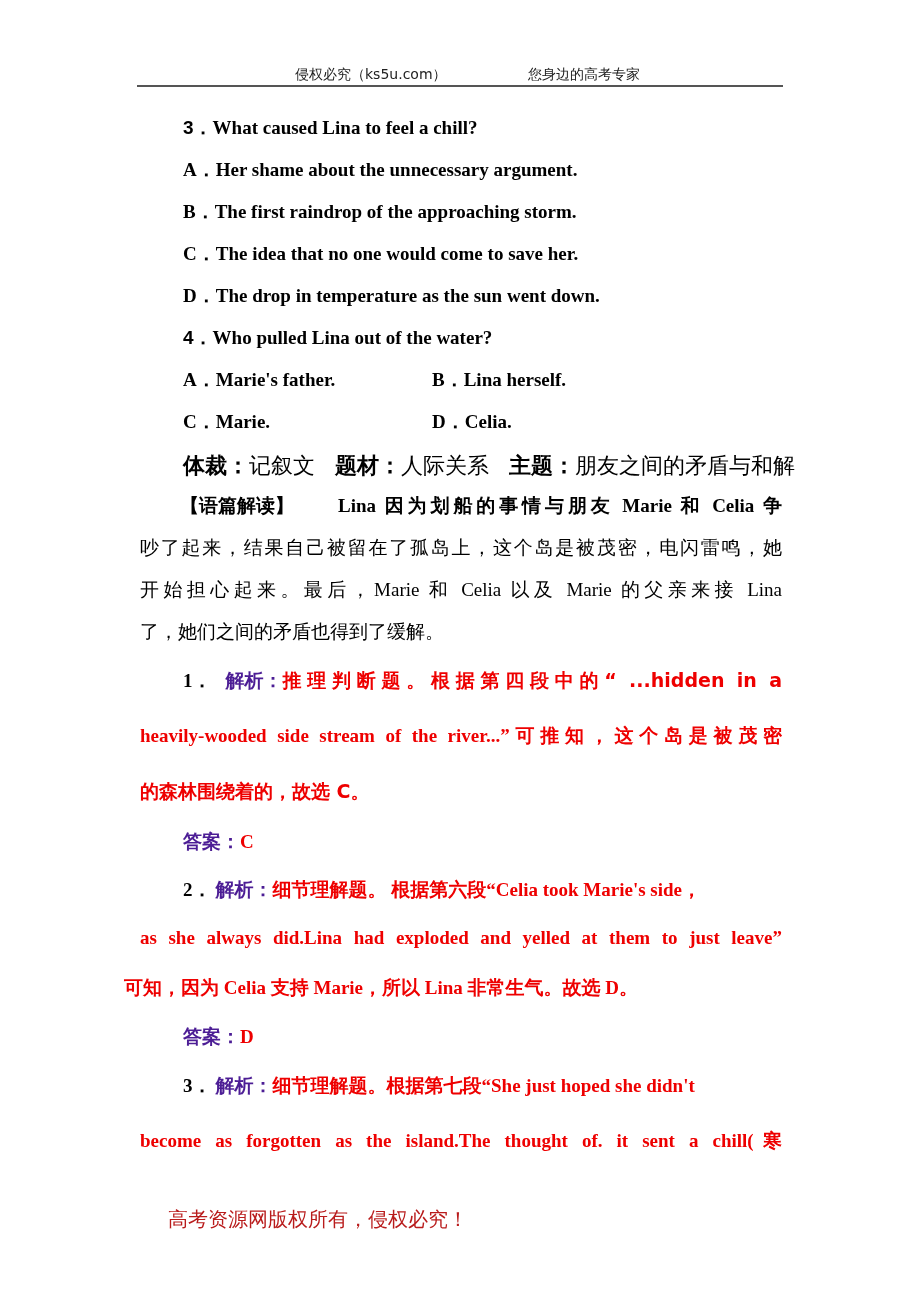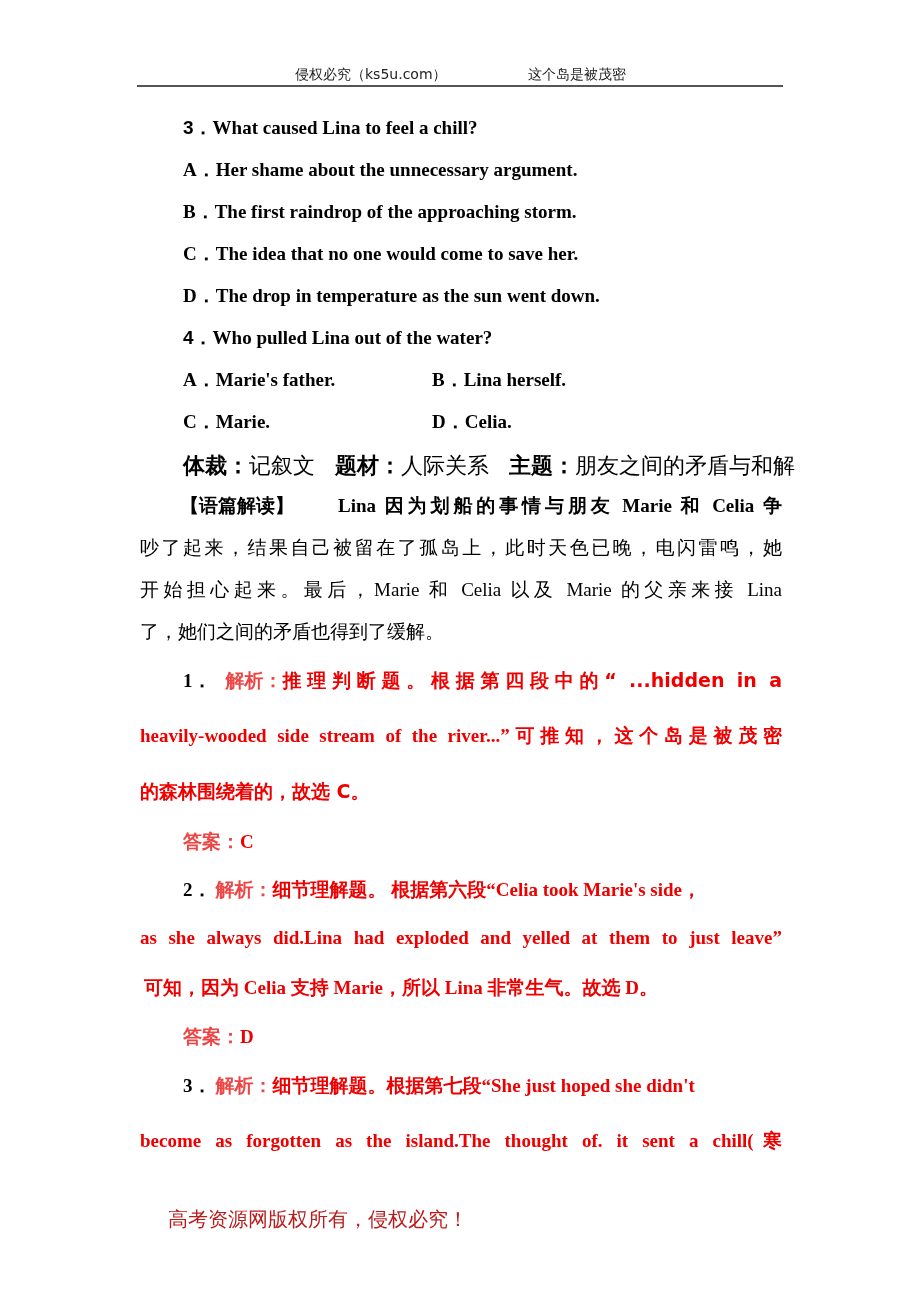"这个岛是被茂密" span.cn { text: 这个岛是被茂密 -> 您身边的高考专家 }
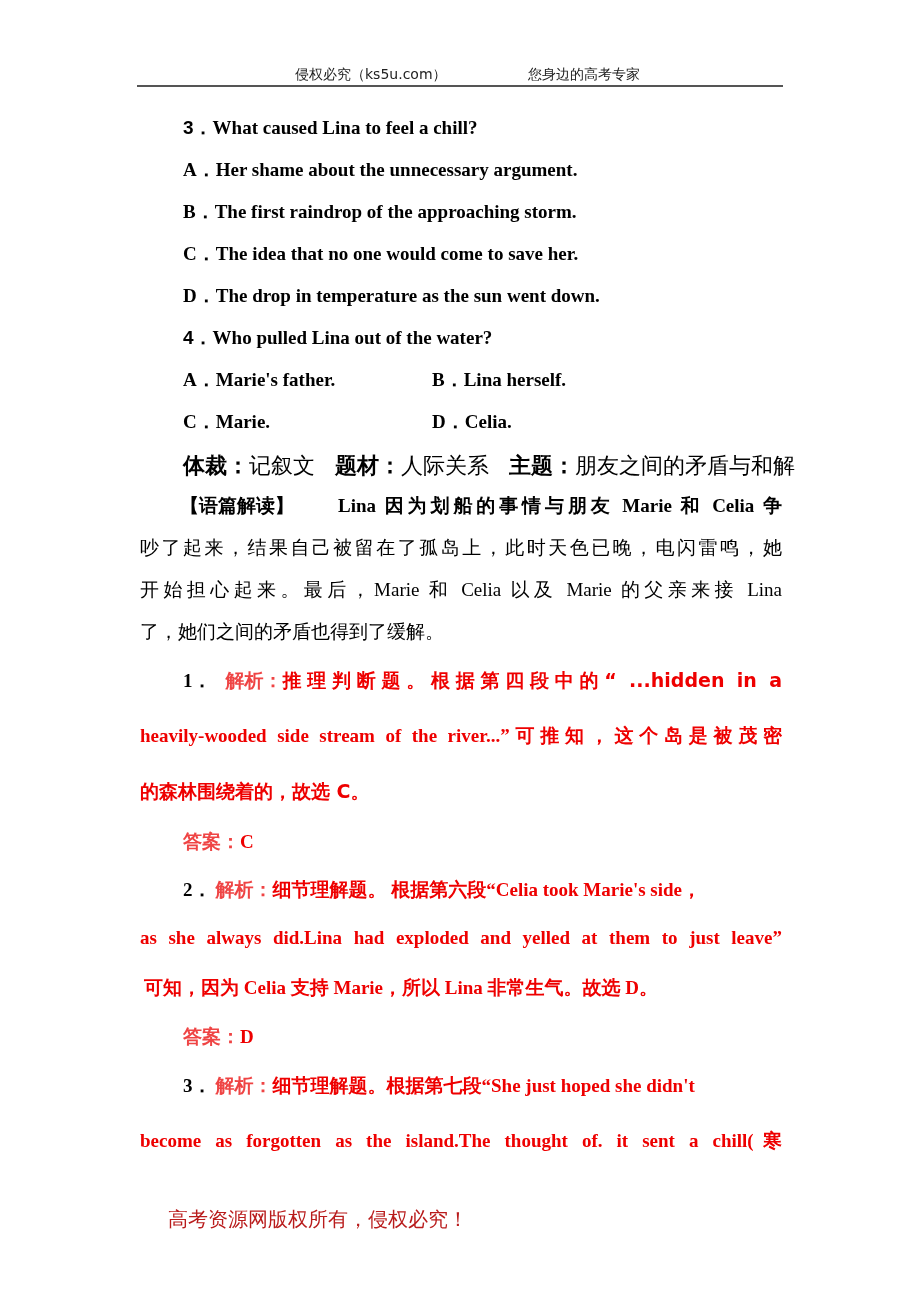"吵了起来，结果自己被留在了孤岛上，此时天色已晚，电闪雷鸣，她" div.justify { text: 此时天色已晚 -> 这个岛是被茂密 }
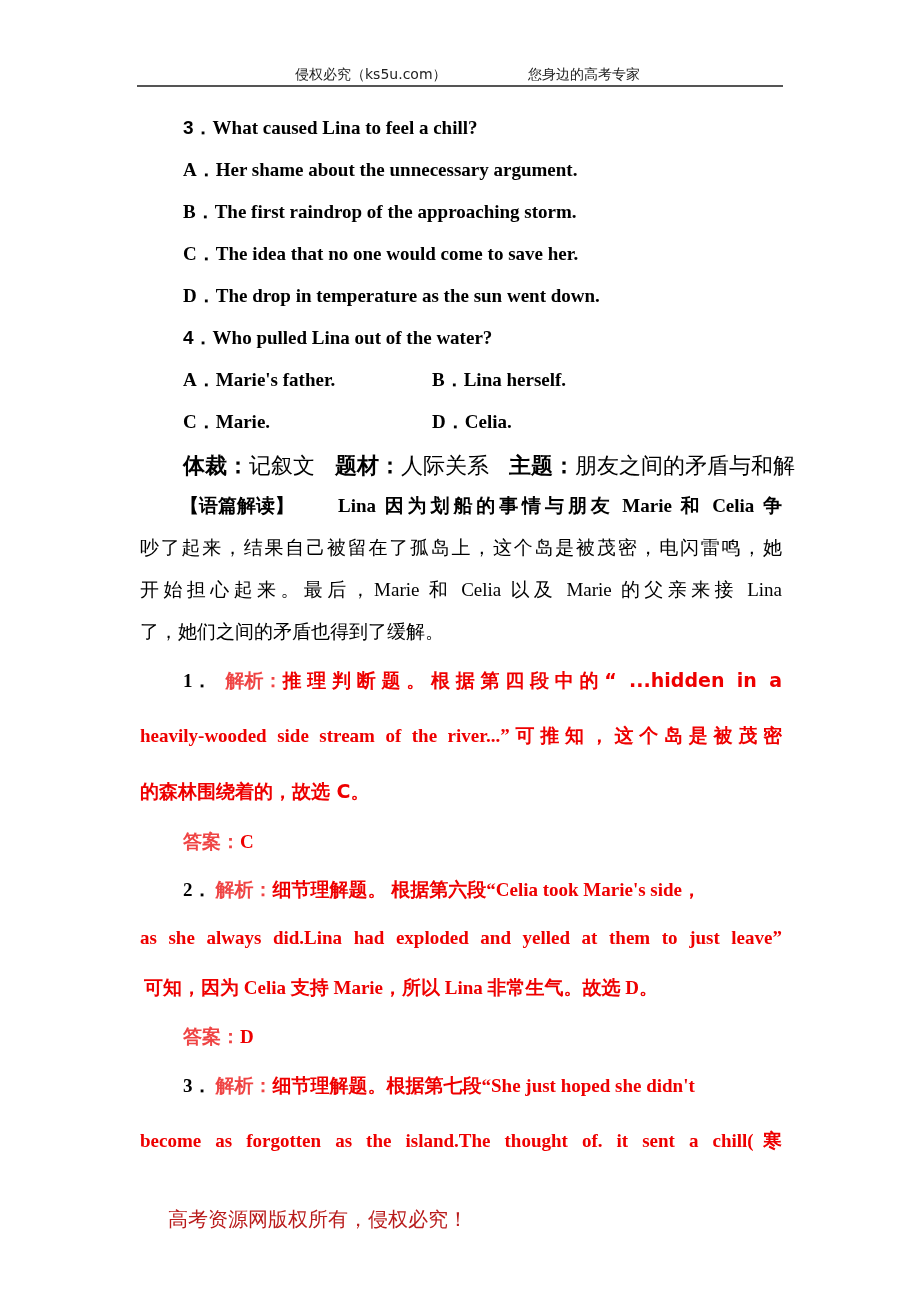"解析：" .blue { color: #ef4444 -> #4c1d95 }
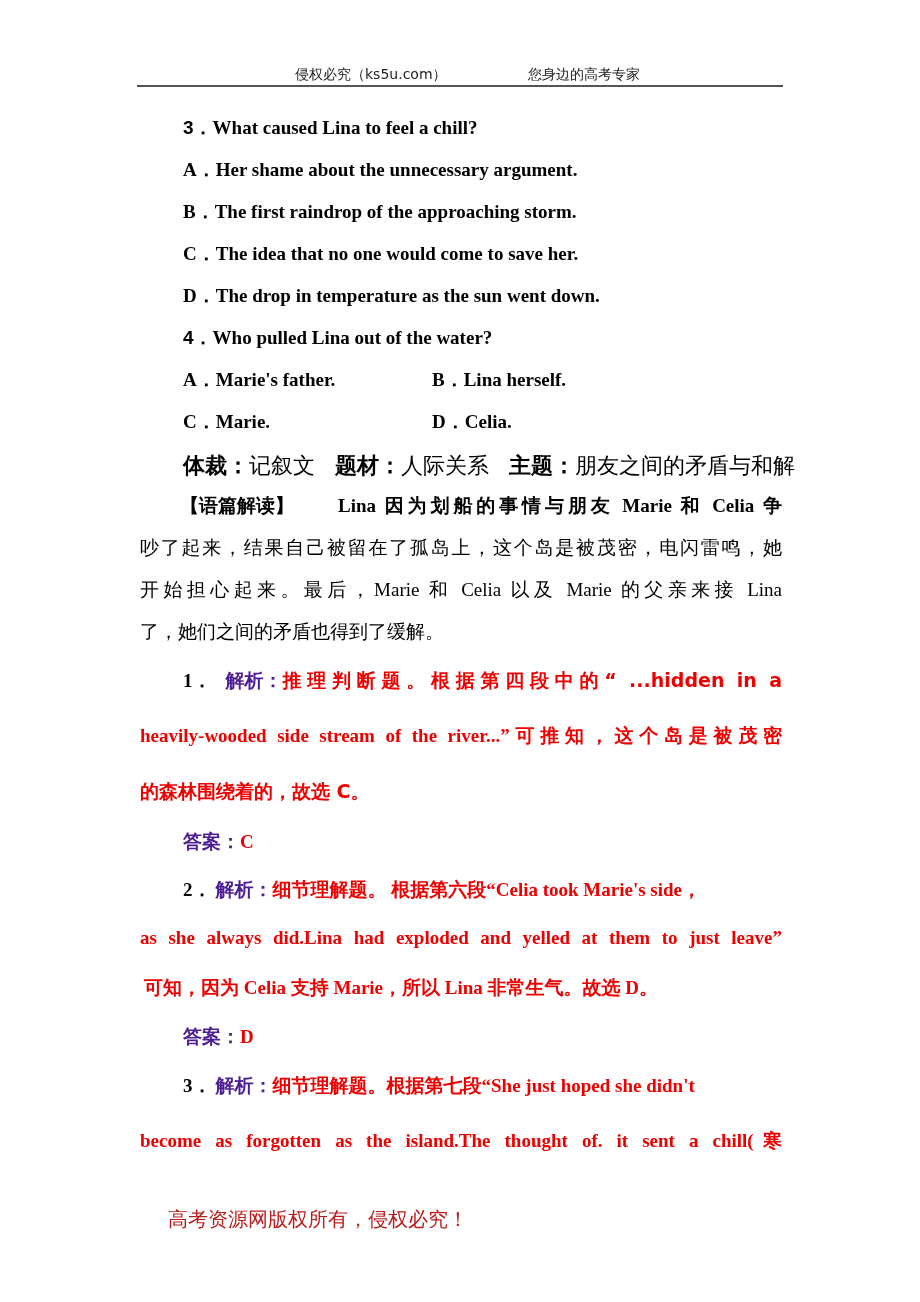"可知，因为 Celia 支持 Marie，所以 Lina" div.line { left: 144px -> 124px }
